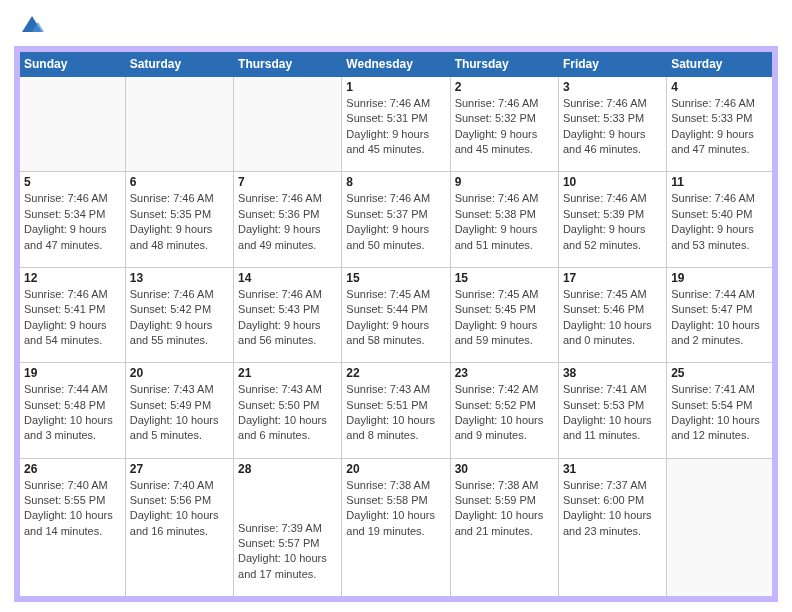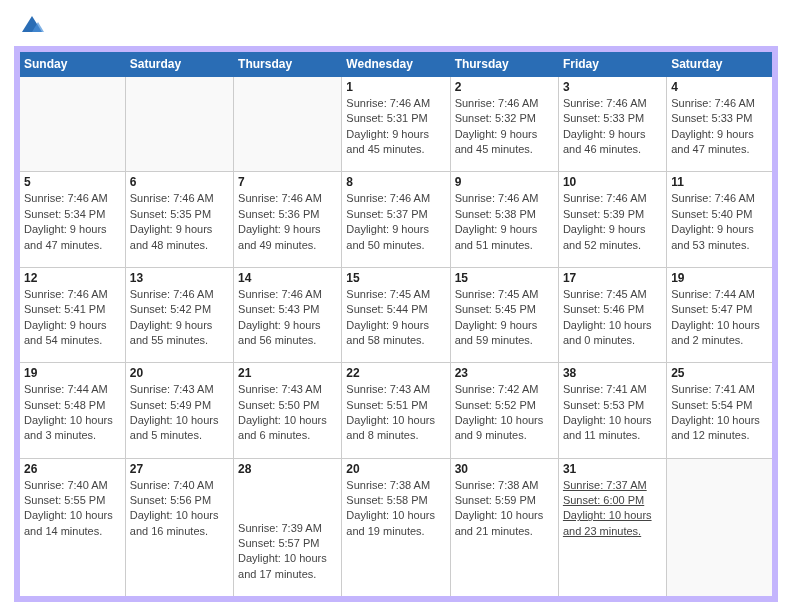"Sunrise: 7:37 AM" div.day-info { text-decoration: underline -> none }
